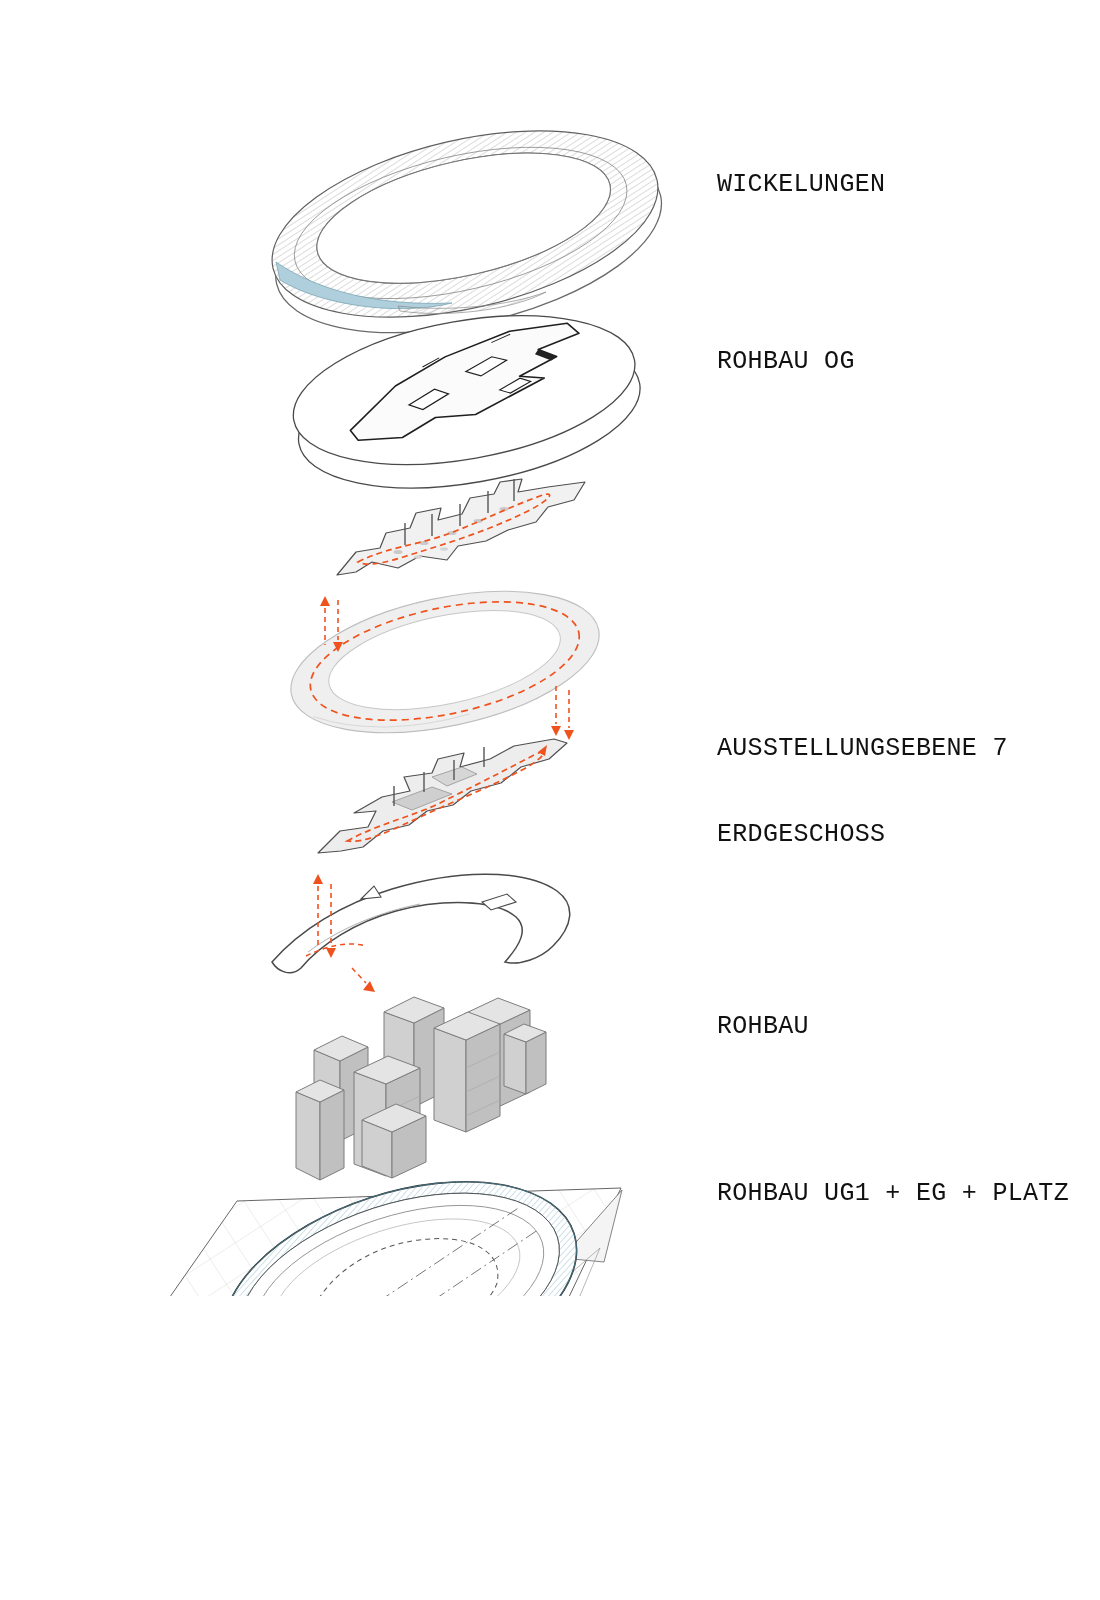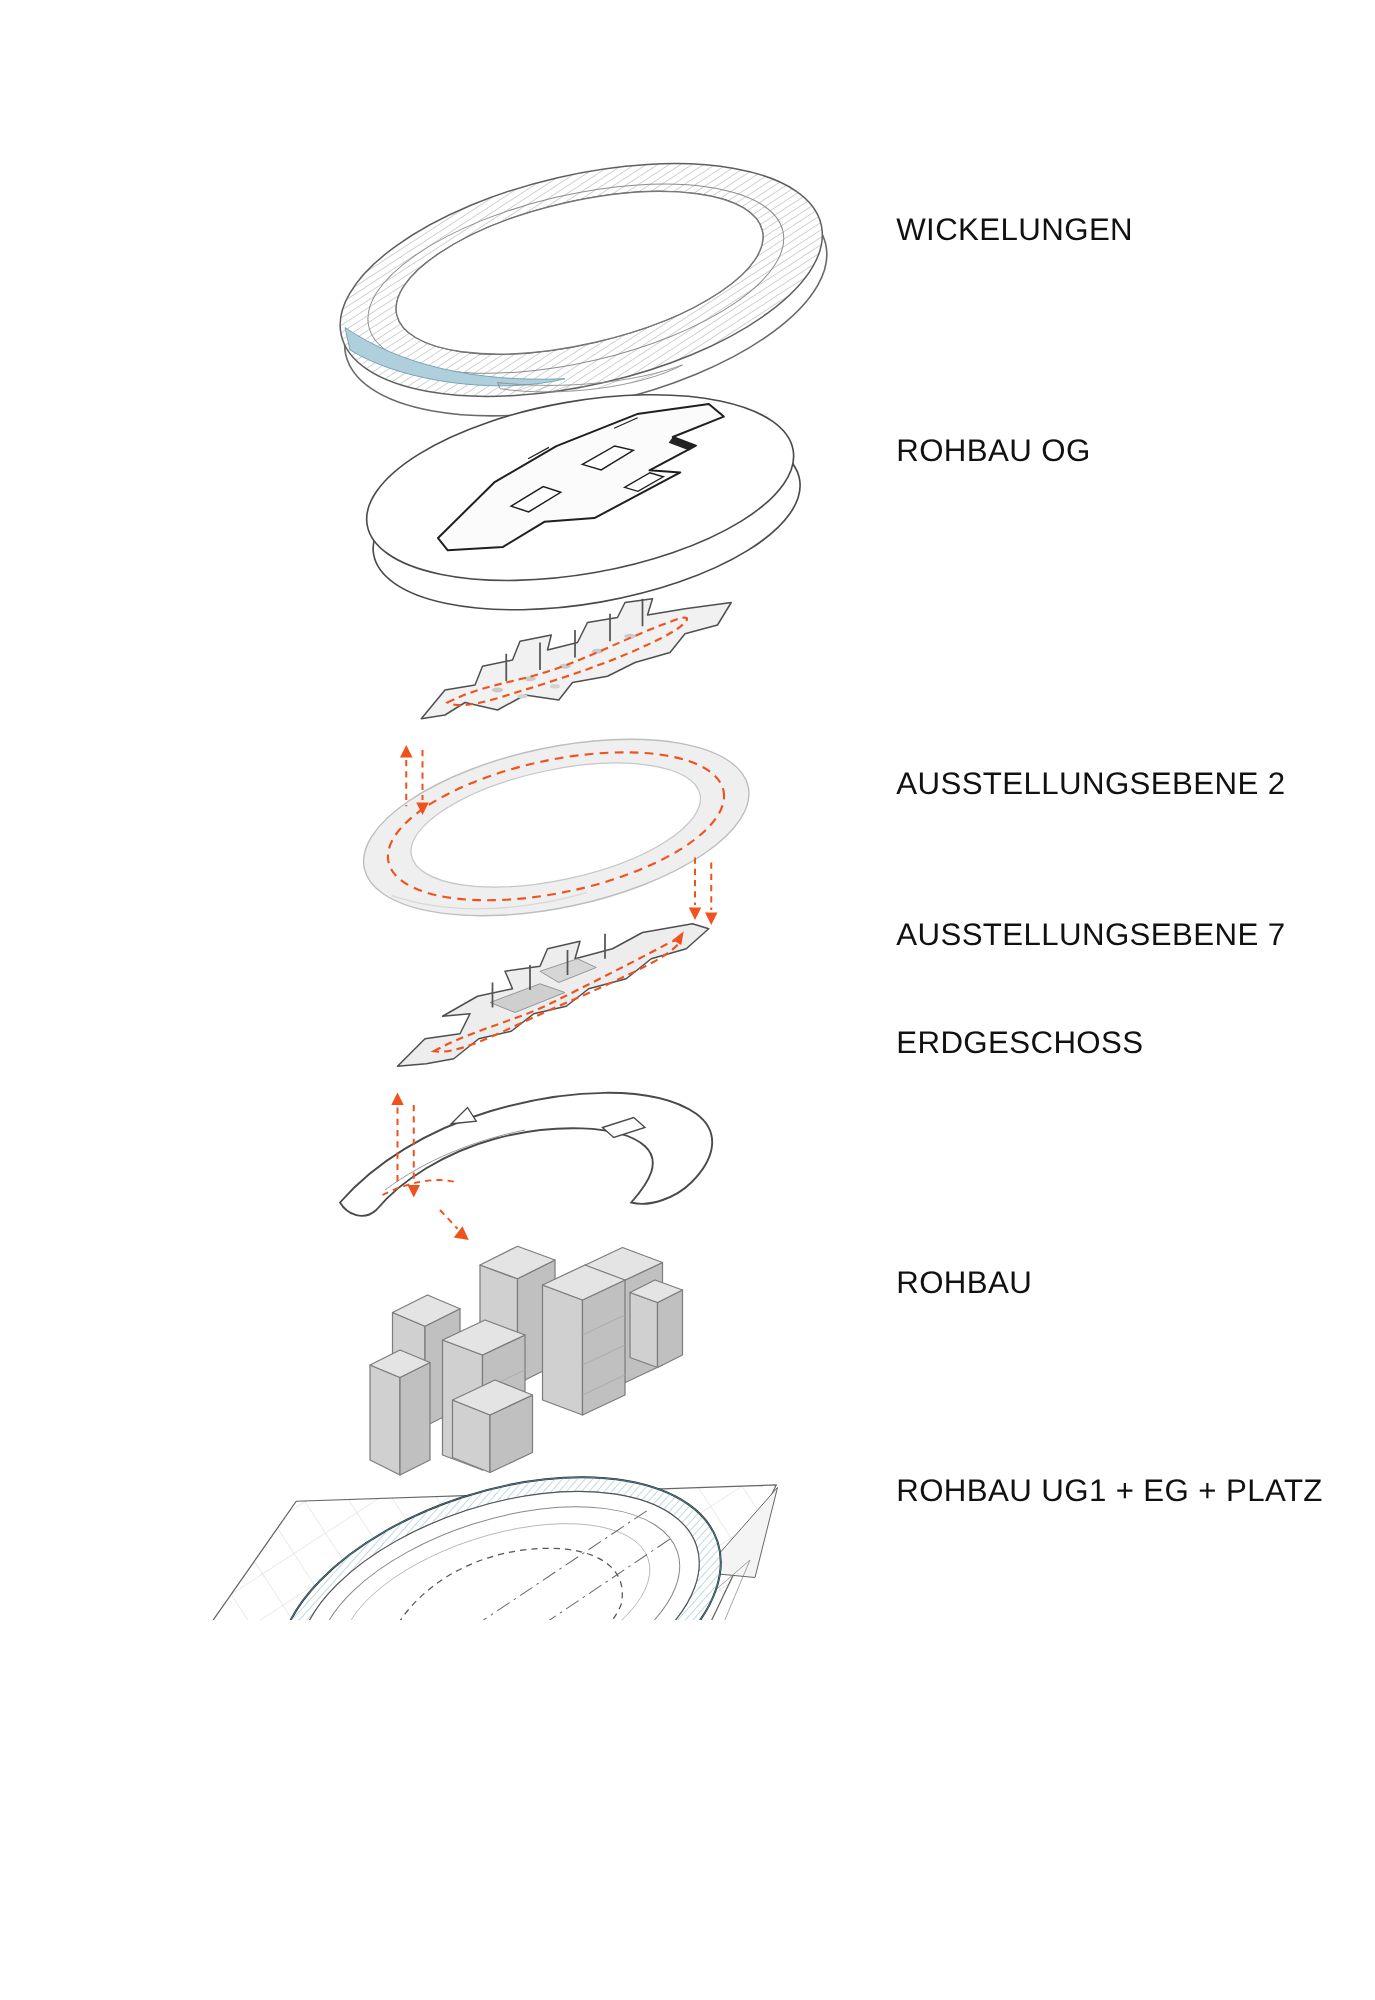"WICKELUNGEN" .page { font-family: Liberation Sans, sans-serif -> Liberation Mono, monospace }
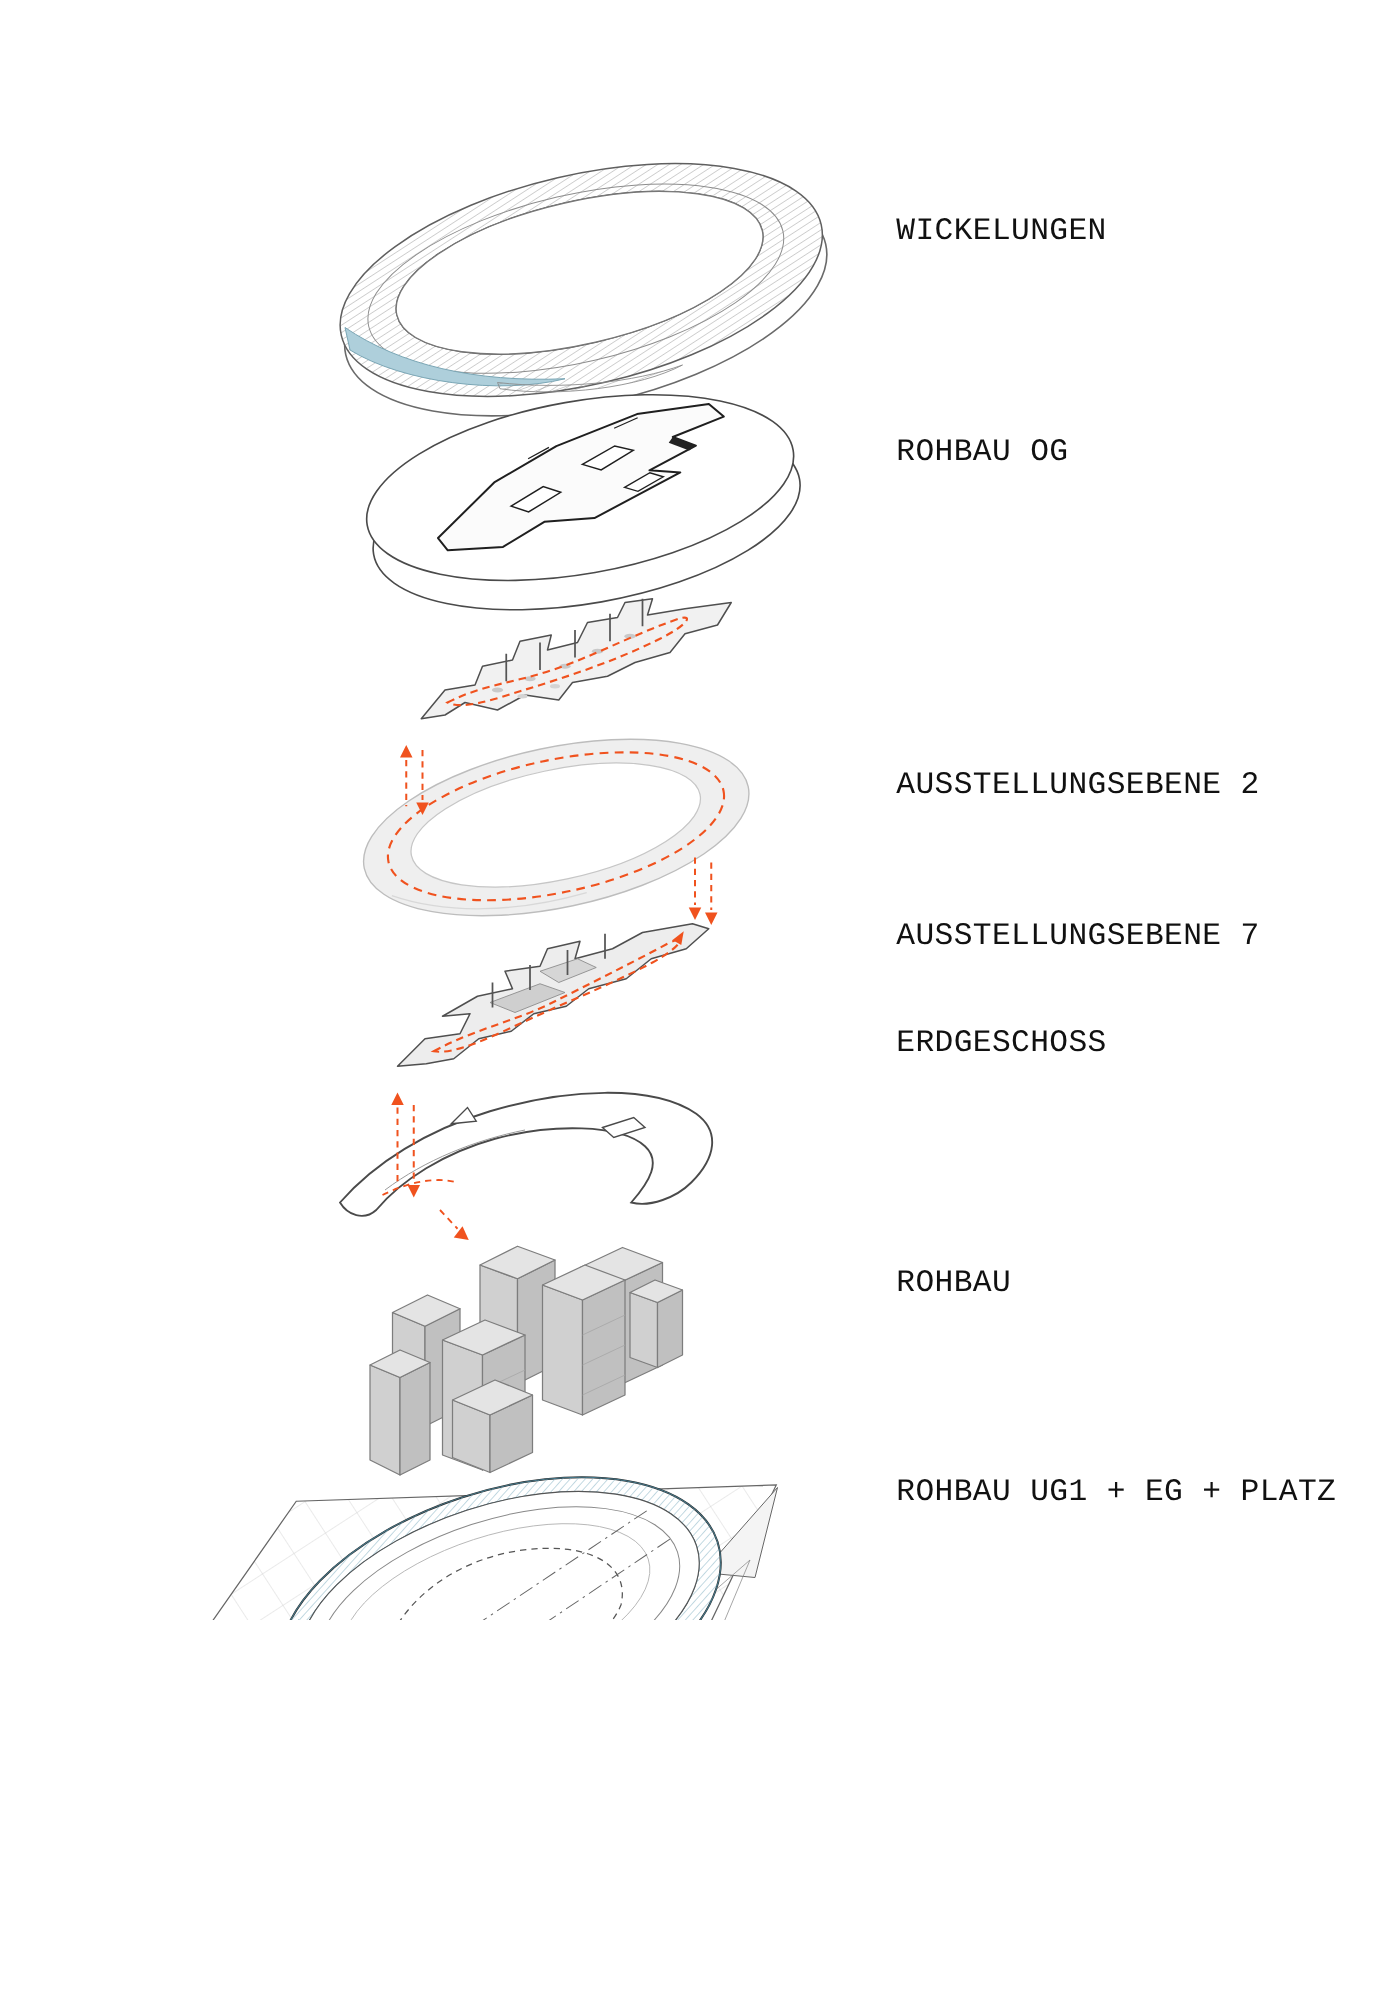"AUSSTELLUNGSEBENE 2" div.layer-label { html: <div>AUSSTELLUNGSEBENE 2</div> -> none }
